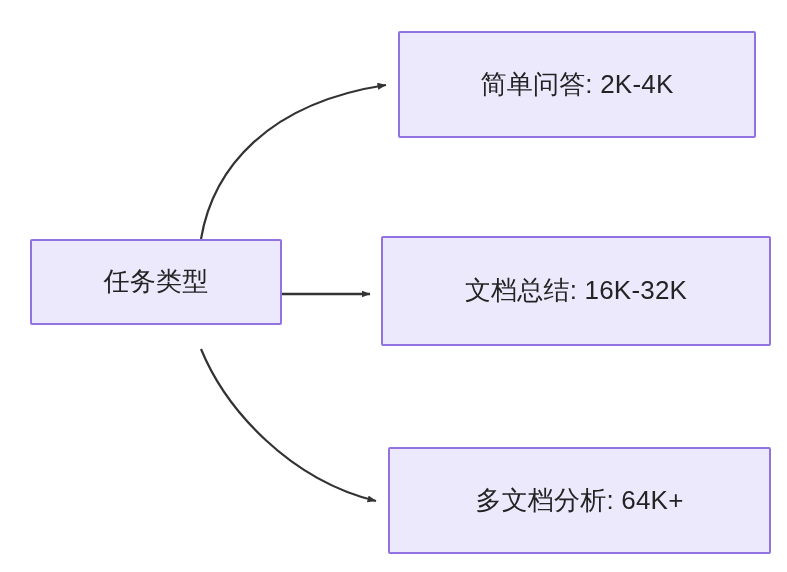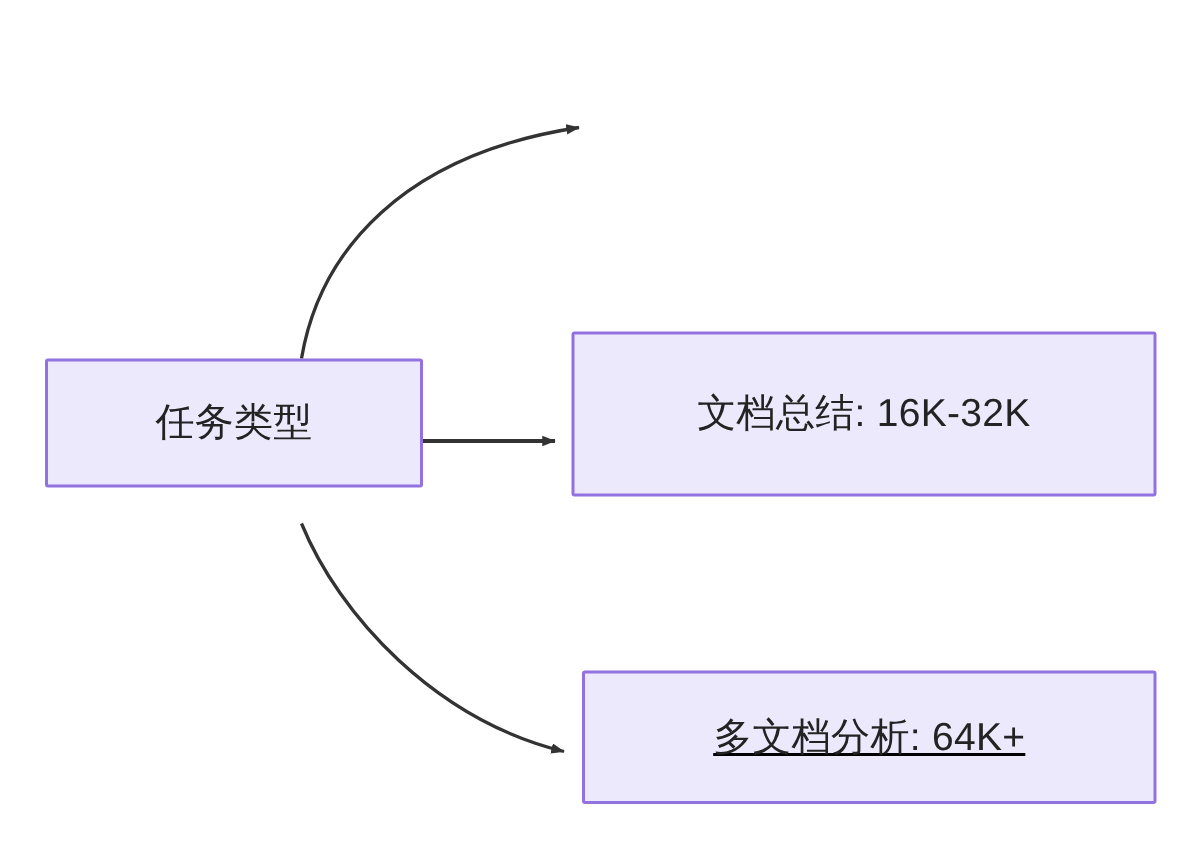"简单问答: 2K-4K" div.node { html: none -> <div> <span>简单问答: 2K-4K</span> </div> }
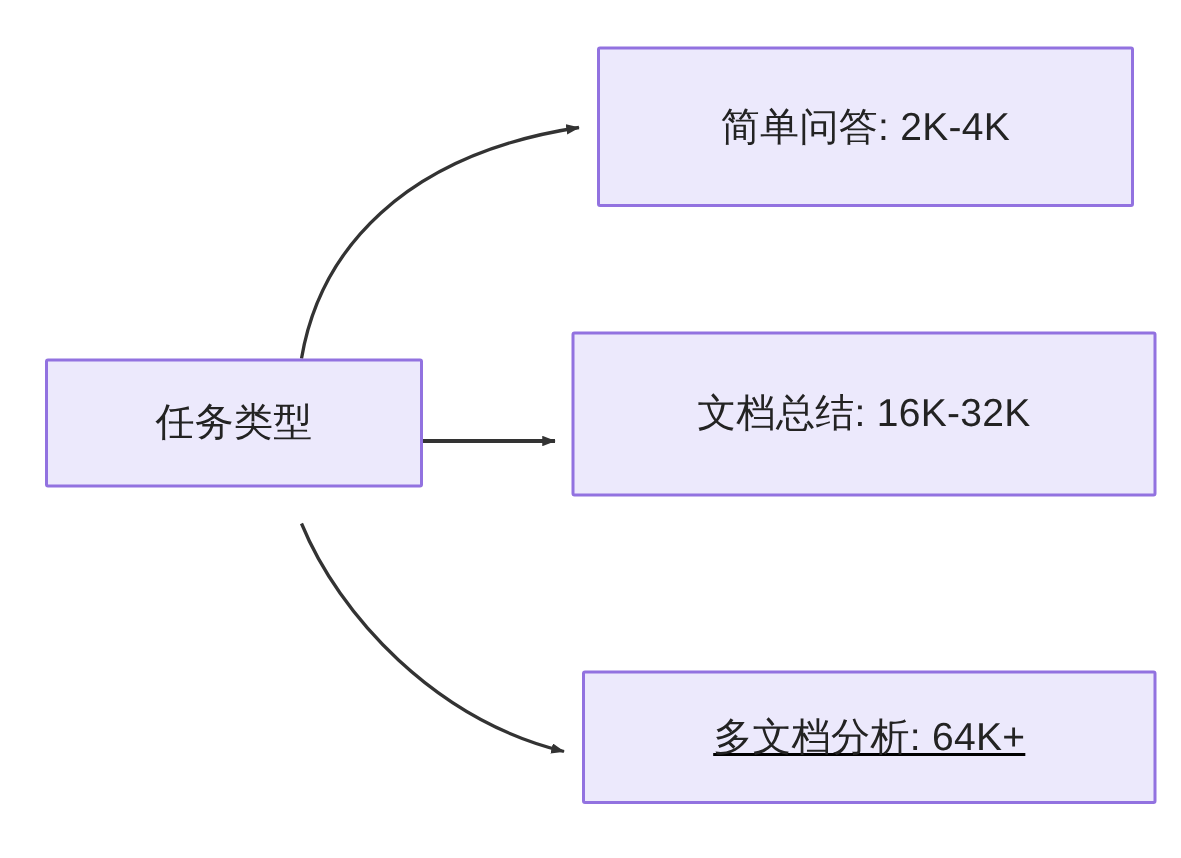"文档总结: 16K-32K" #node-doc-summary { top: 221px -> 236px }
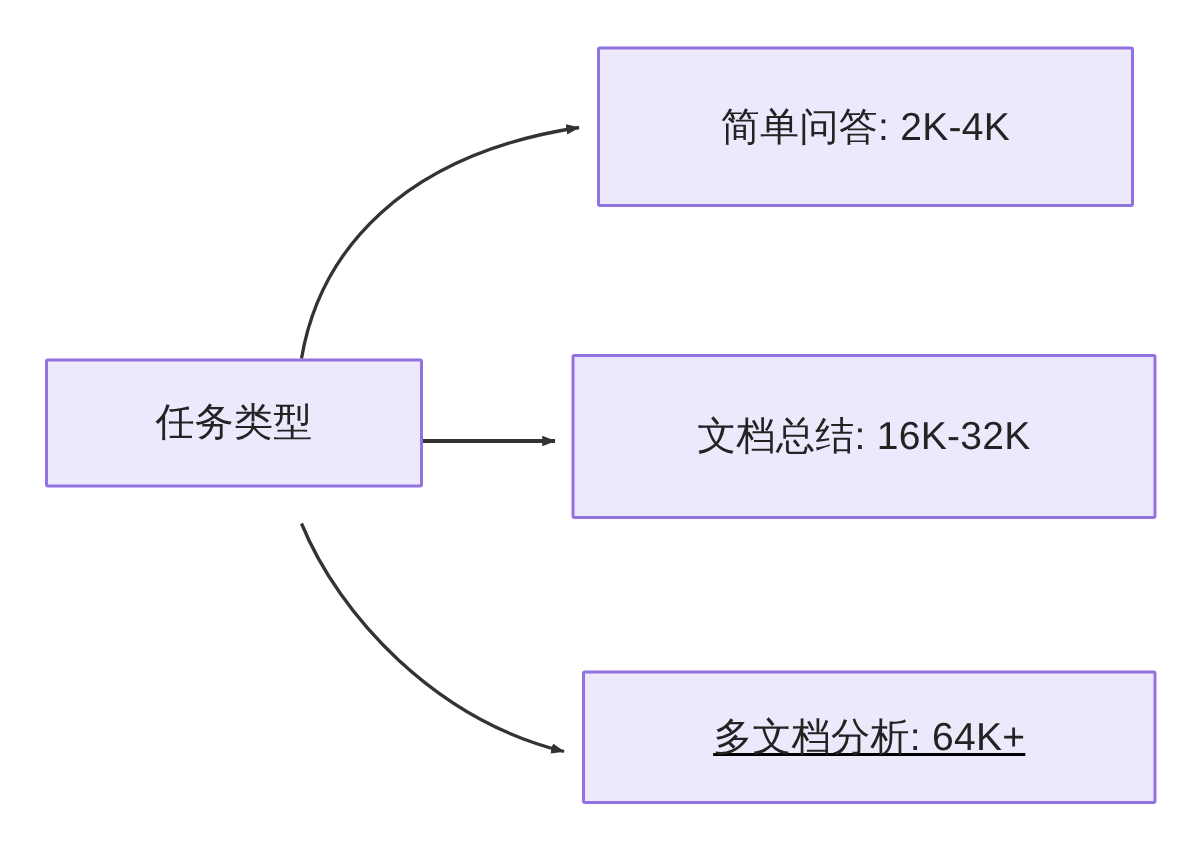"多文档分析: 64K+" #node-multi-doc { height: 89px -> 107px; text-decoration: underline -> none }
